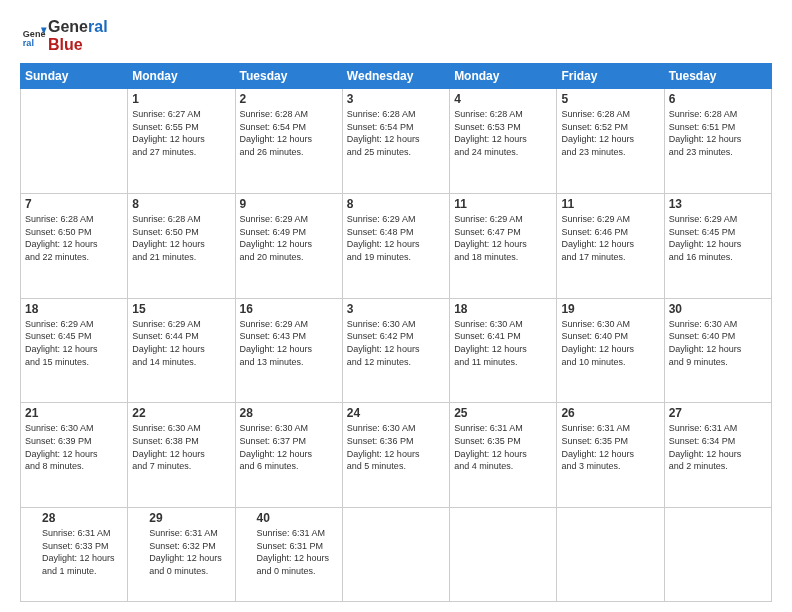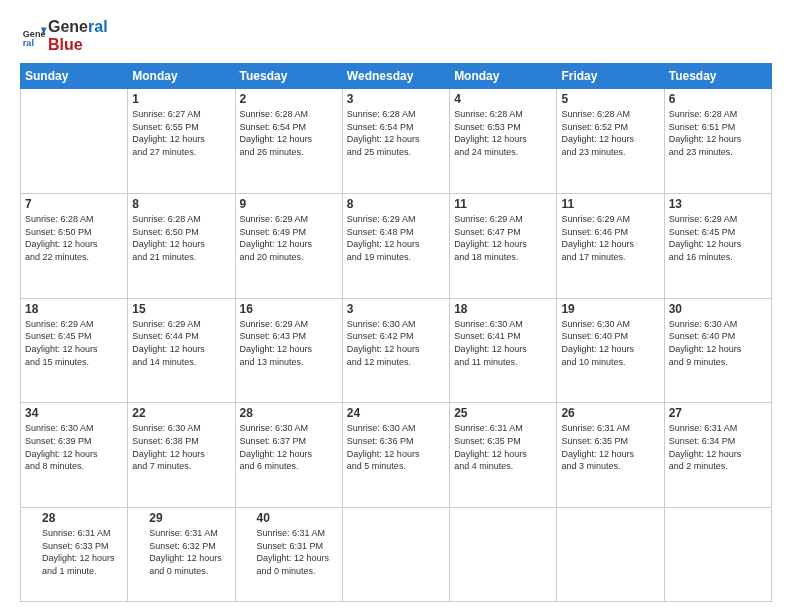"34" span.day-number { text: 34 -> 21 }
